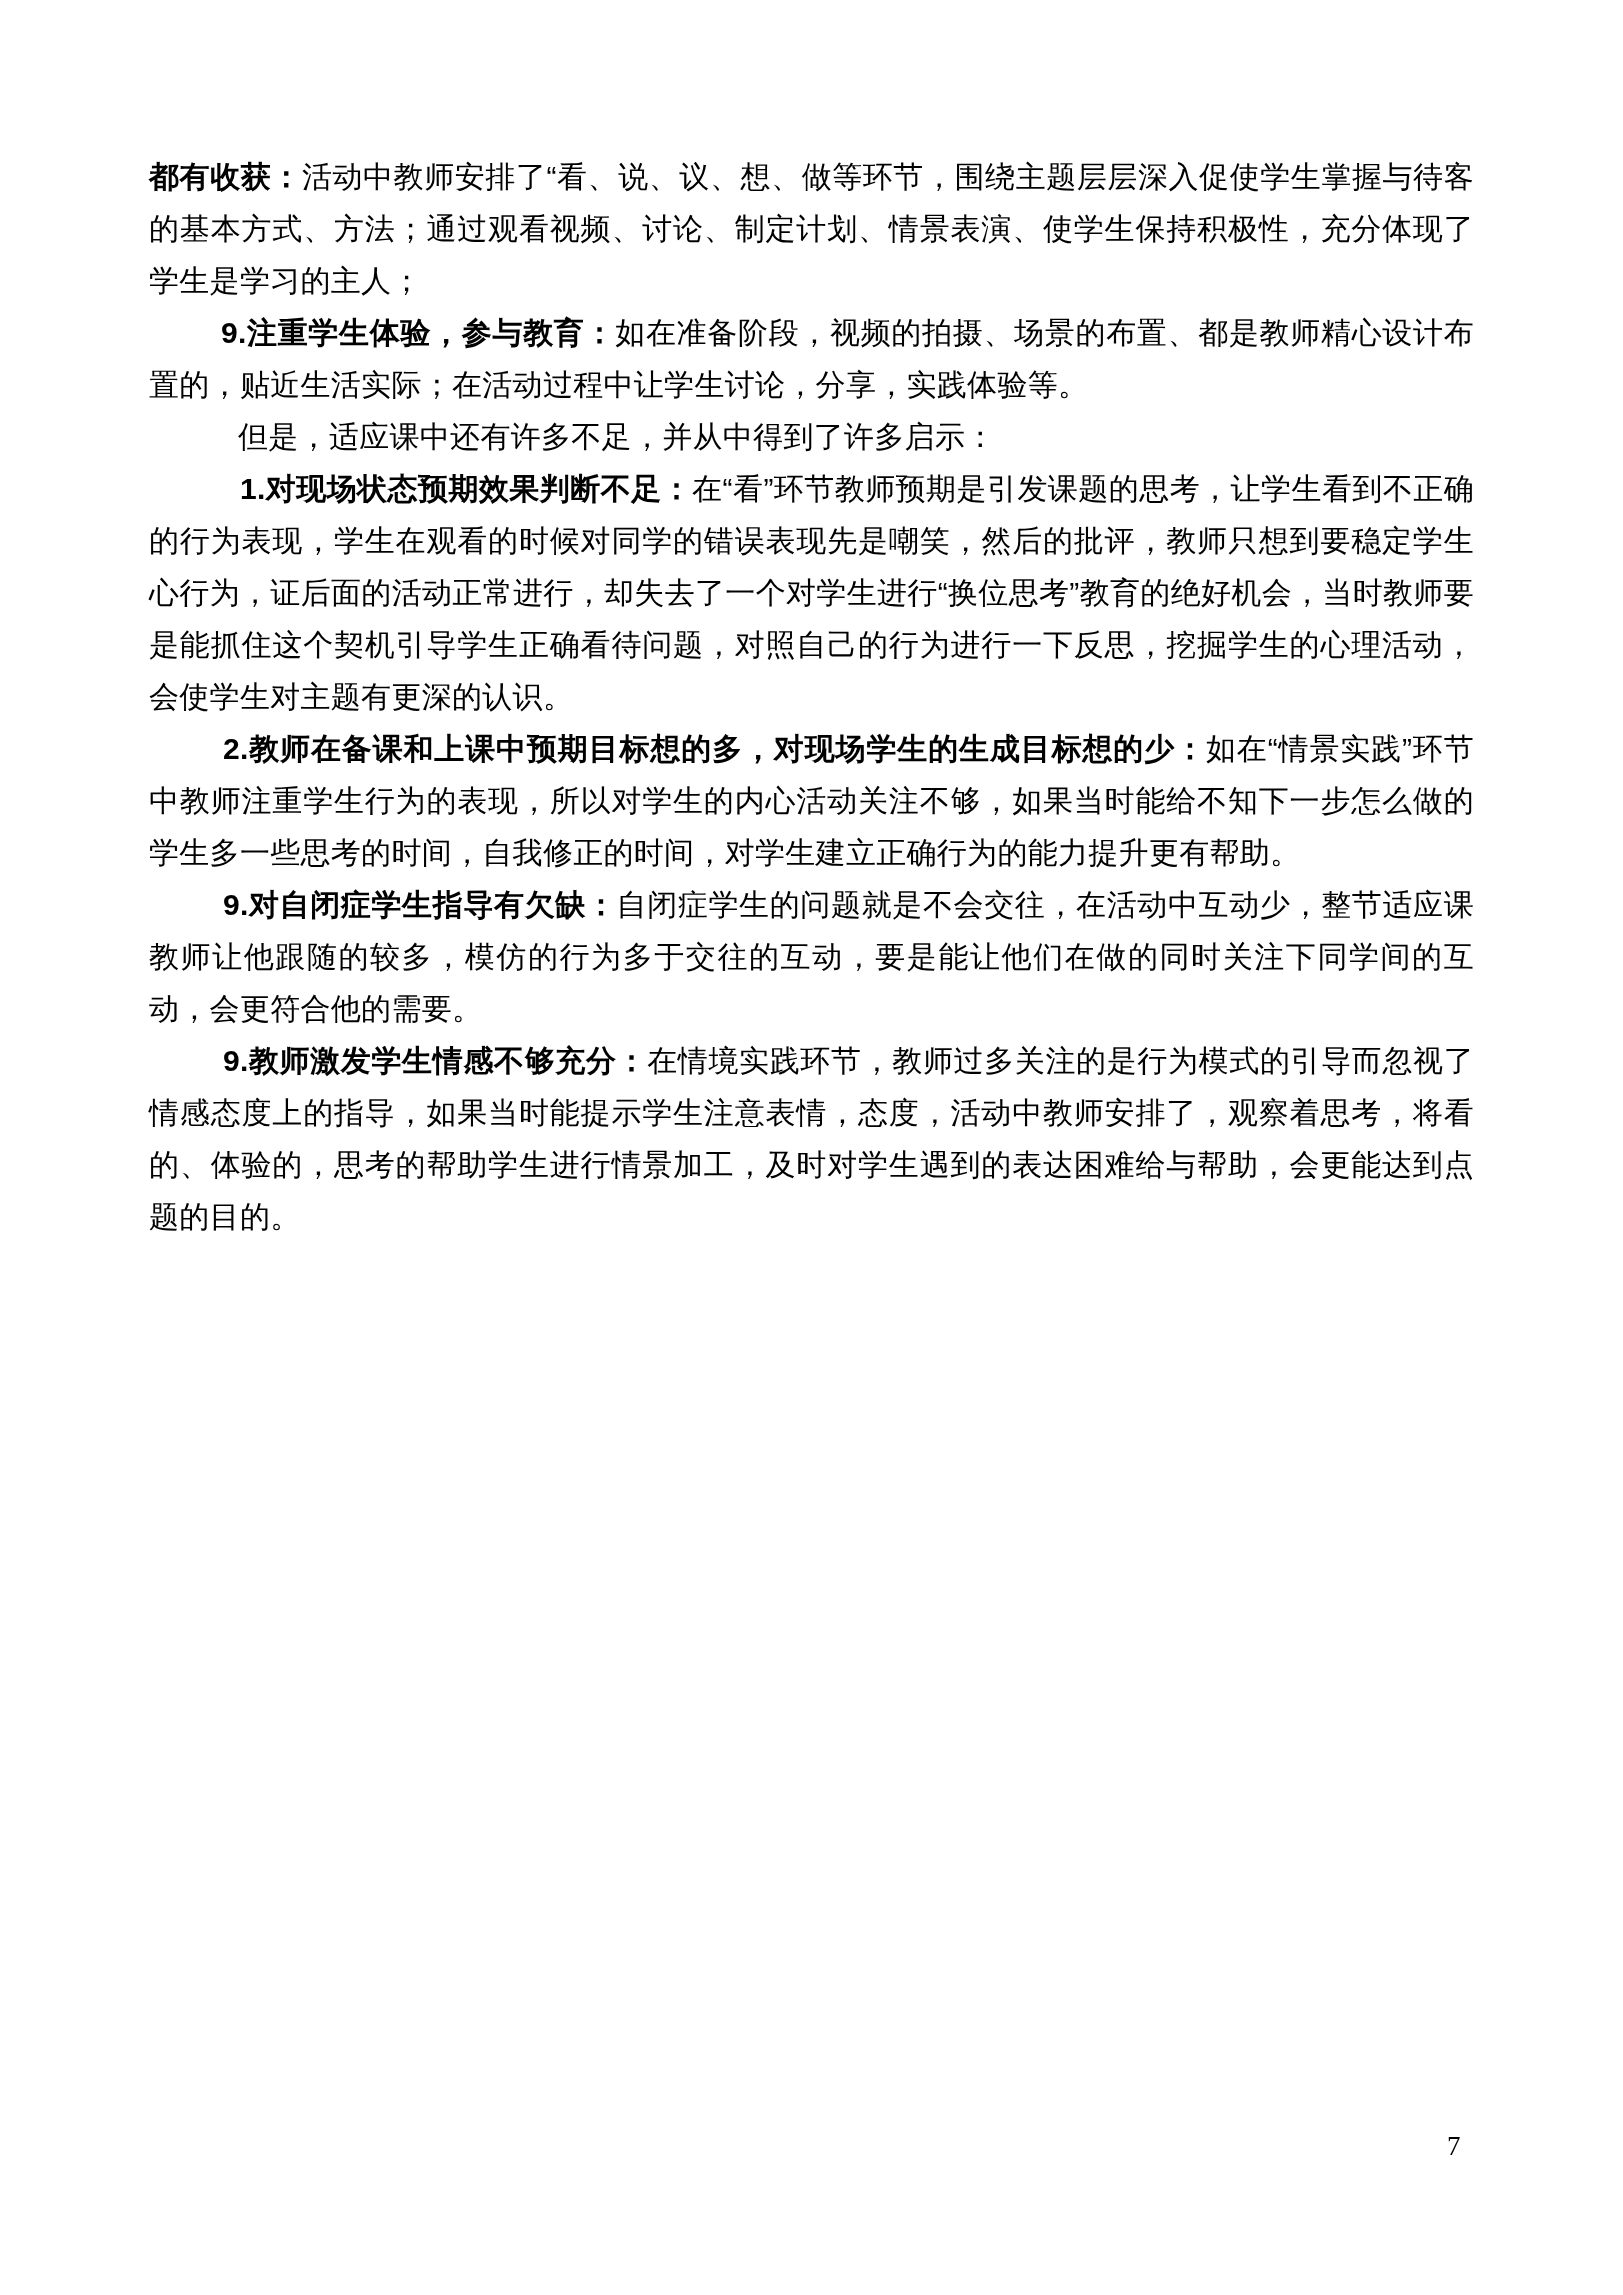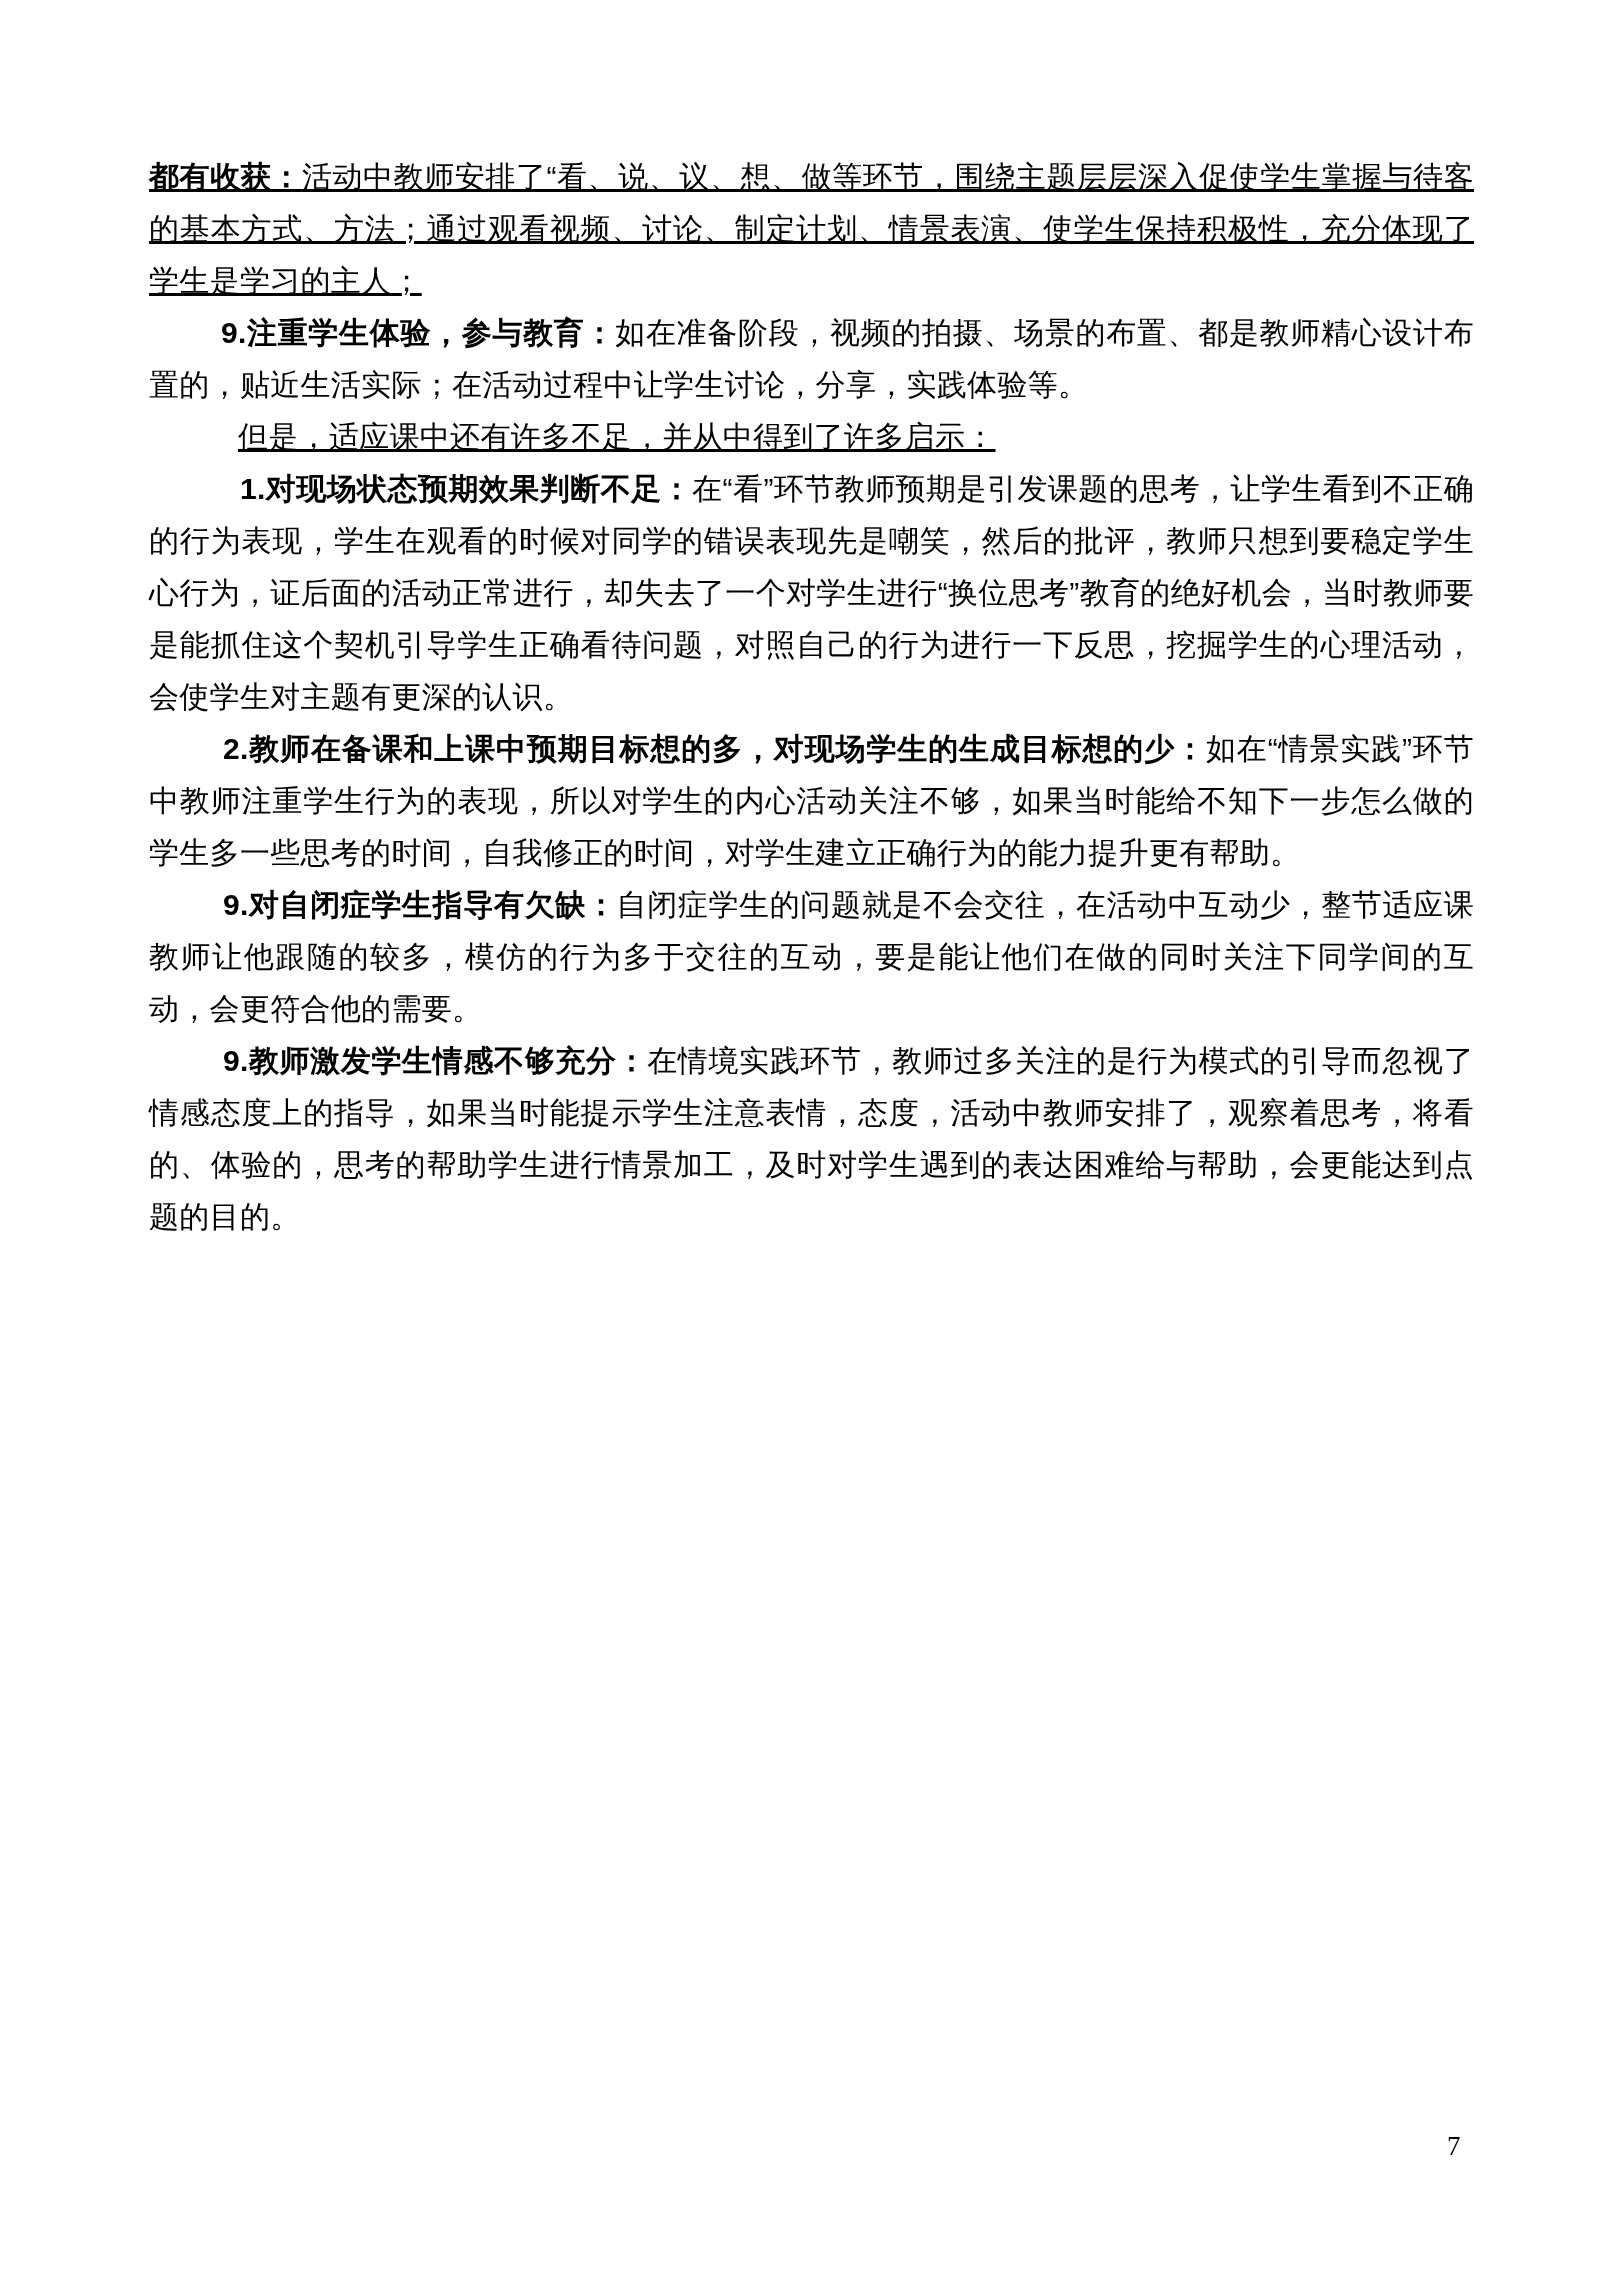"都有收获：活动中教师安排了“看、说、议、想、做等环节，围绕主题层层深入促使学生掌" .ind-0 { text-decoration: underline -> none }
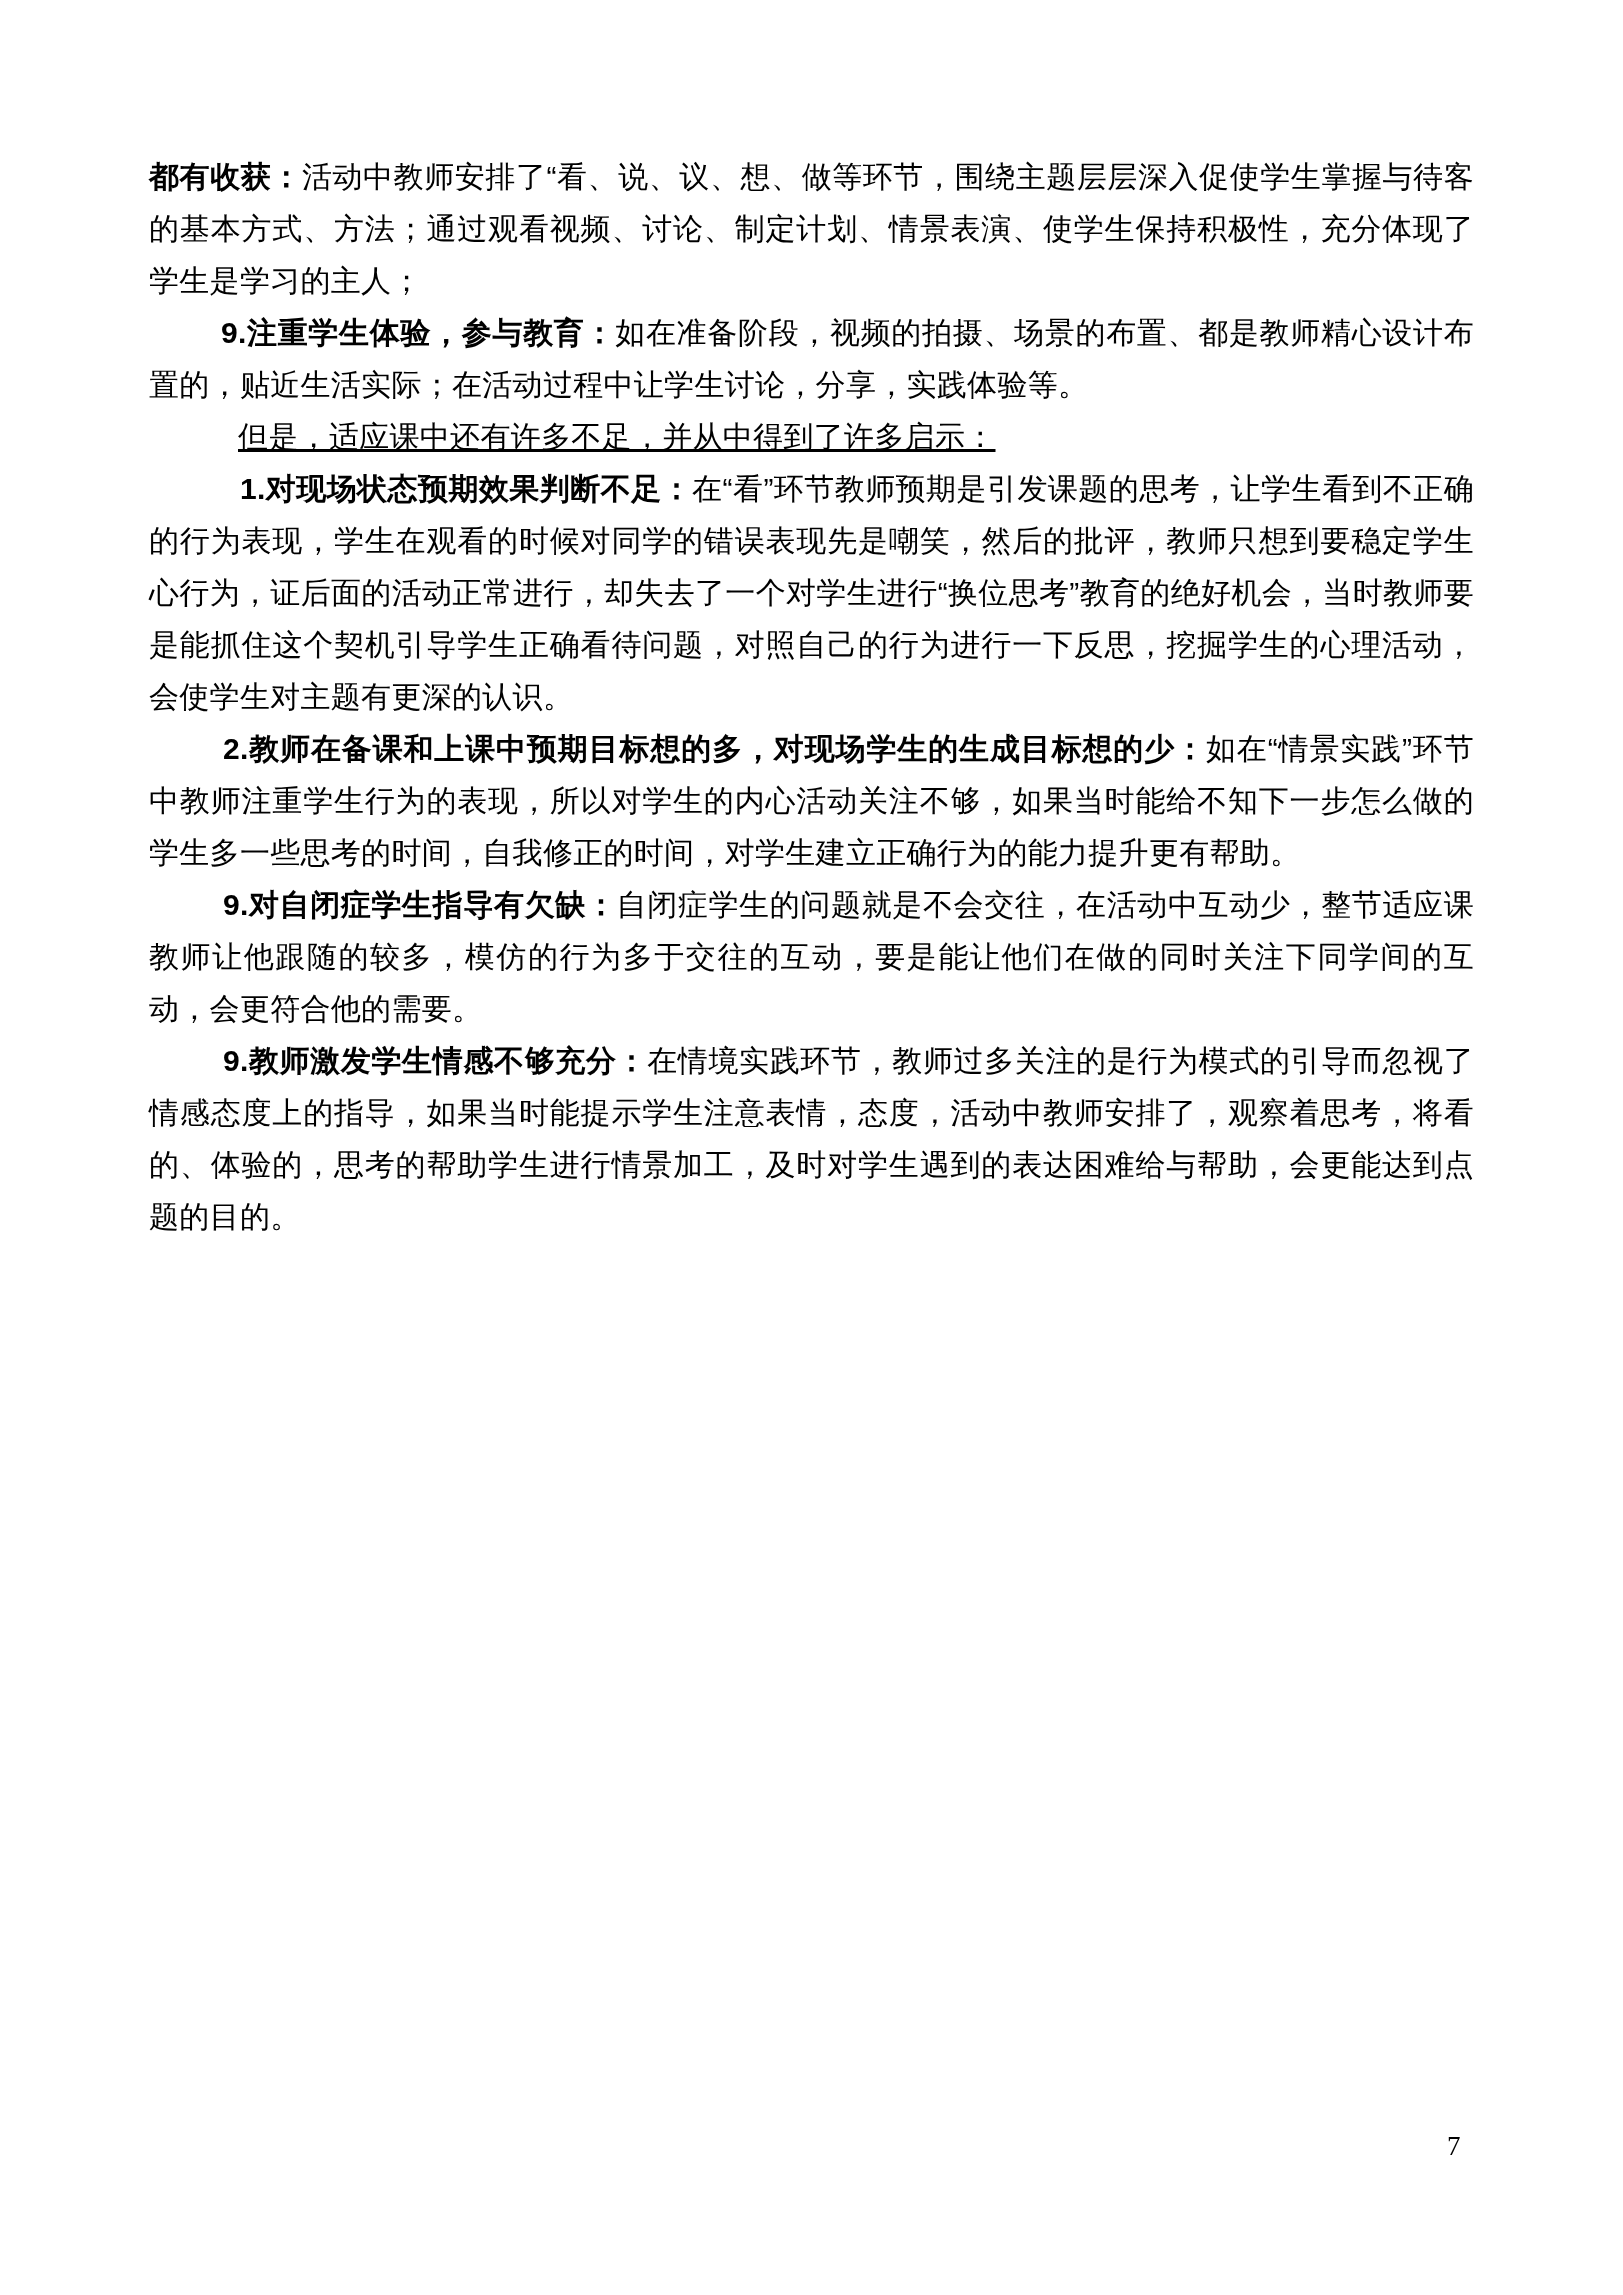"但是，适应课中还有许多不足，并从中得到了许多启示：" .ind-b { text-decoration: underline -> none }
